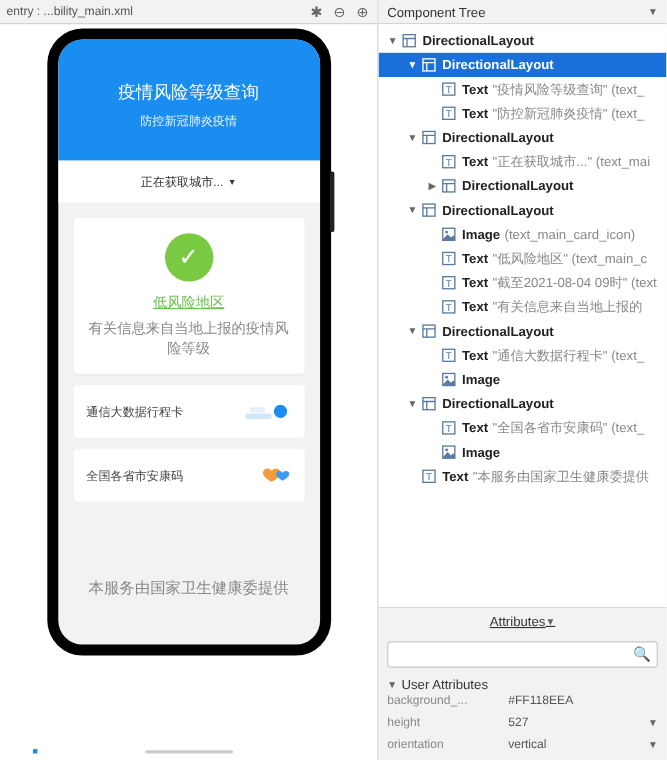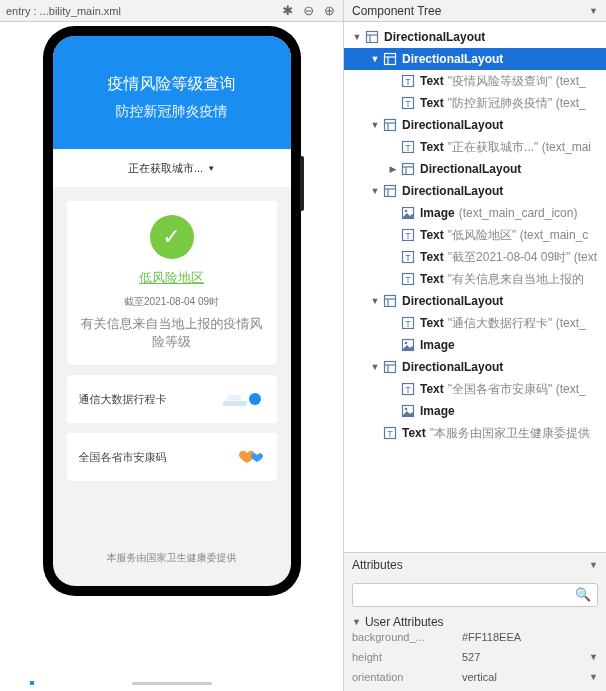"防控新冠肺炎疫情" .app-subtitle { font-size: 14px -> 11px }
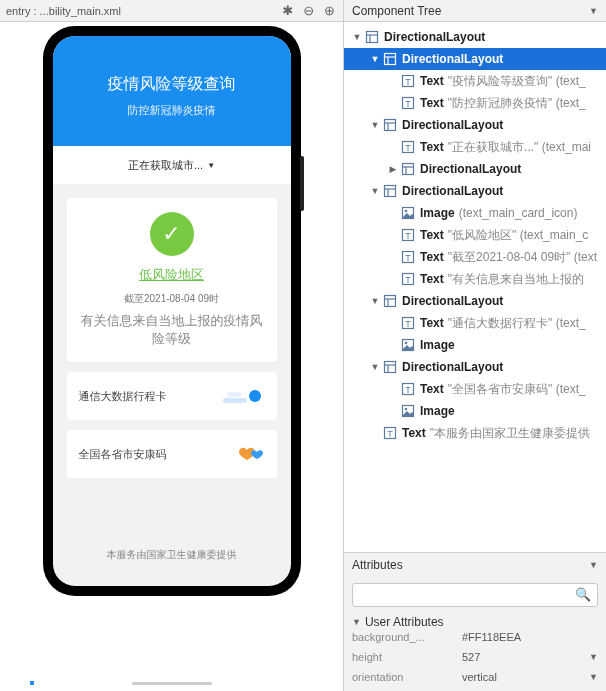"截至2021-08-04 09时" div.risk-date { html: <div>截至2021-08-04 09时</div> -> none }
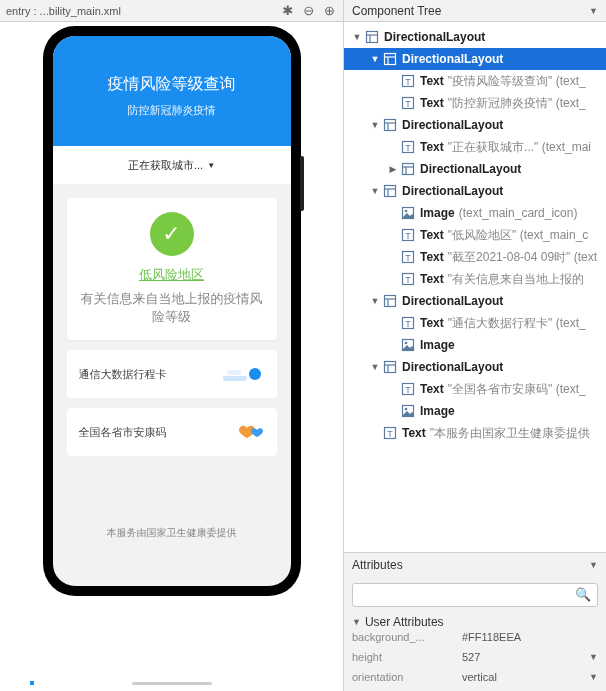"本服务由国家卫生健康委提供" .footer-note { font-size: 10px -> 14px }
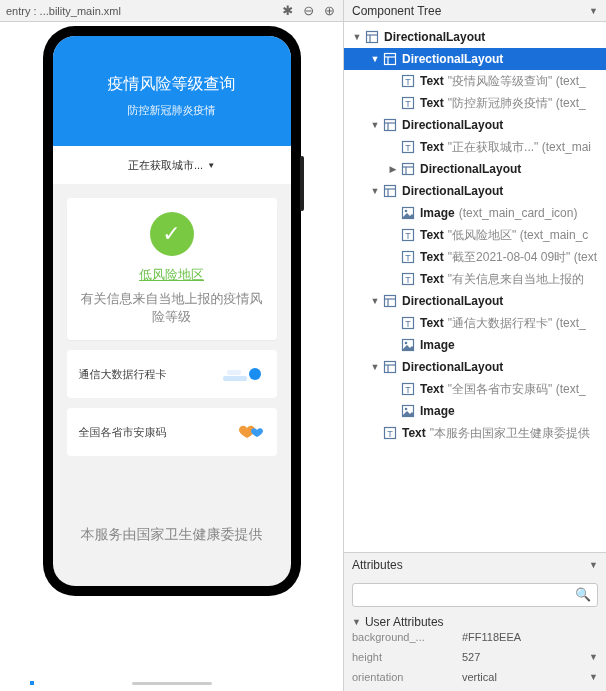"Attributes" .attr-title { justify-content: space-between -> center; text-decoration: none -> underline }
